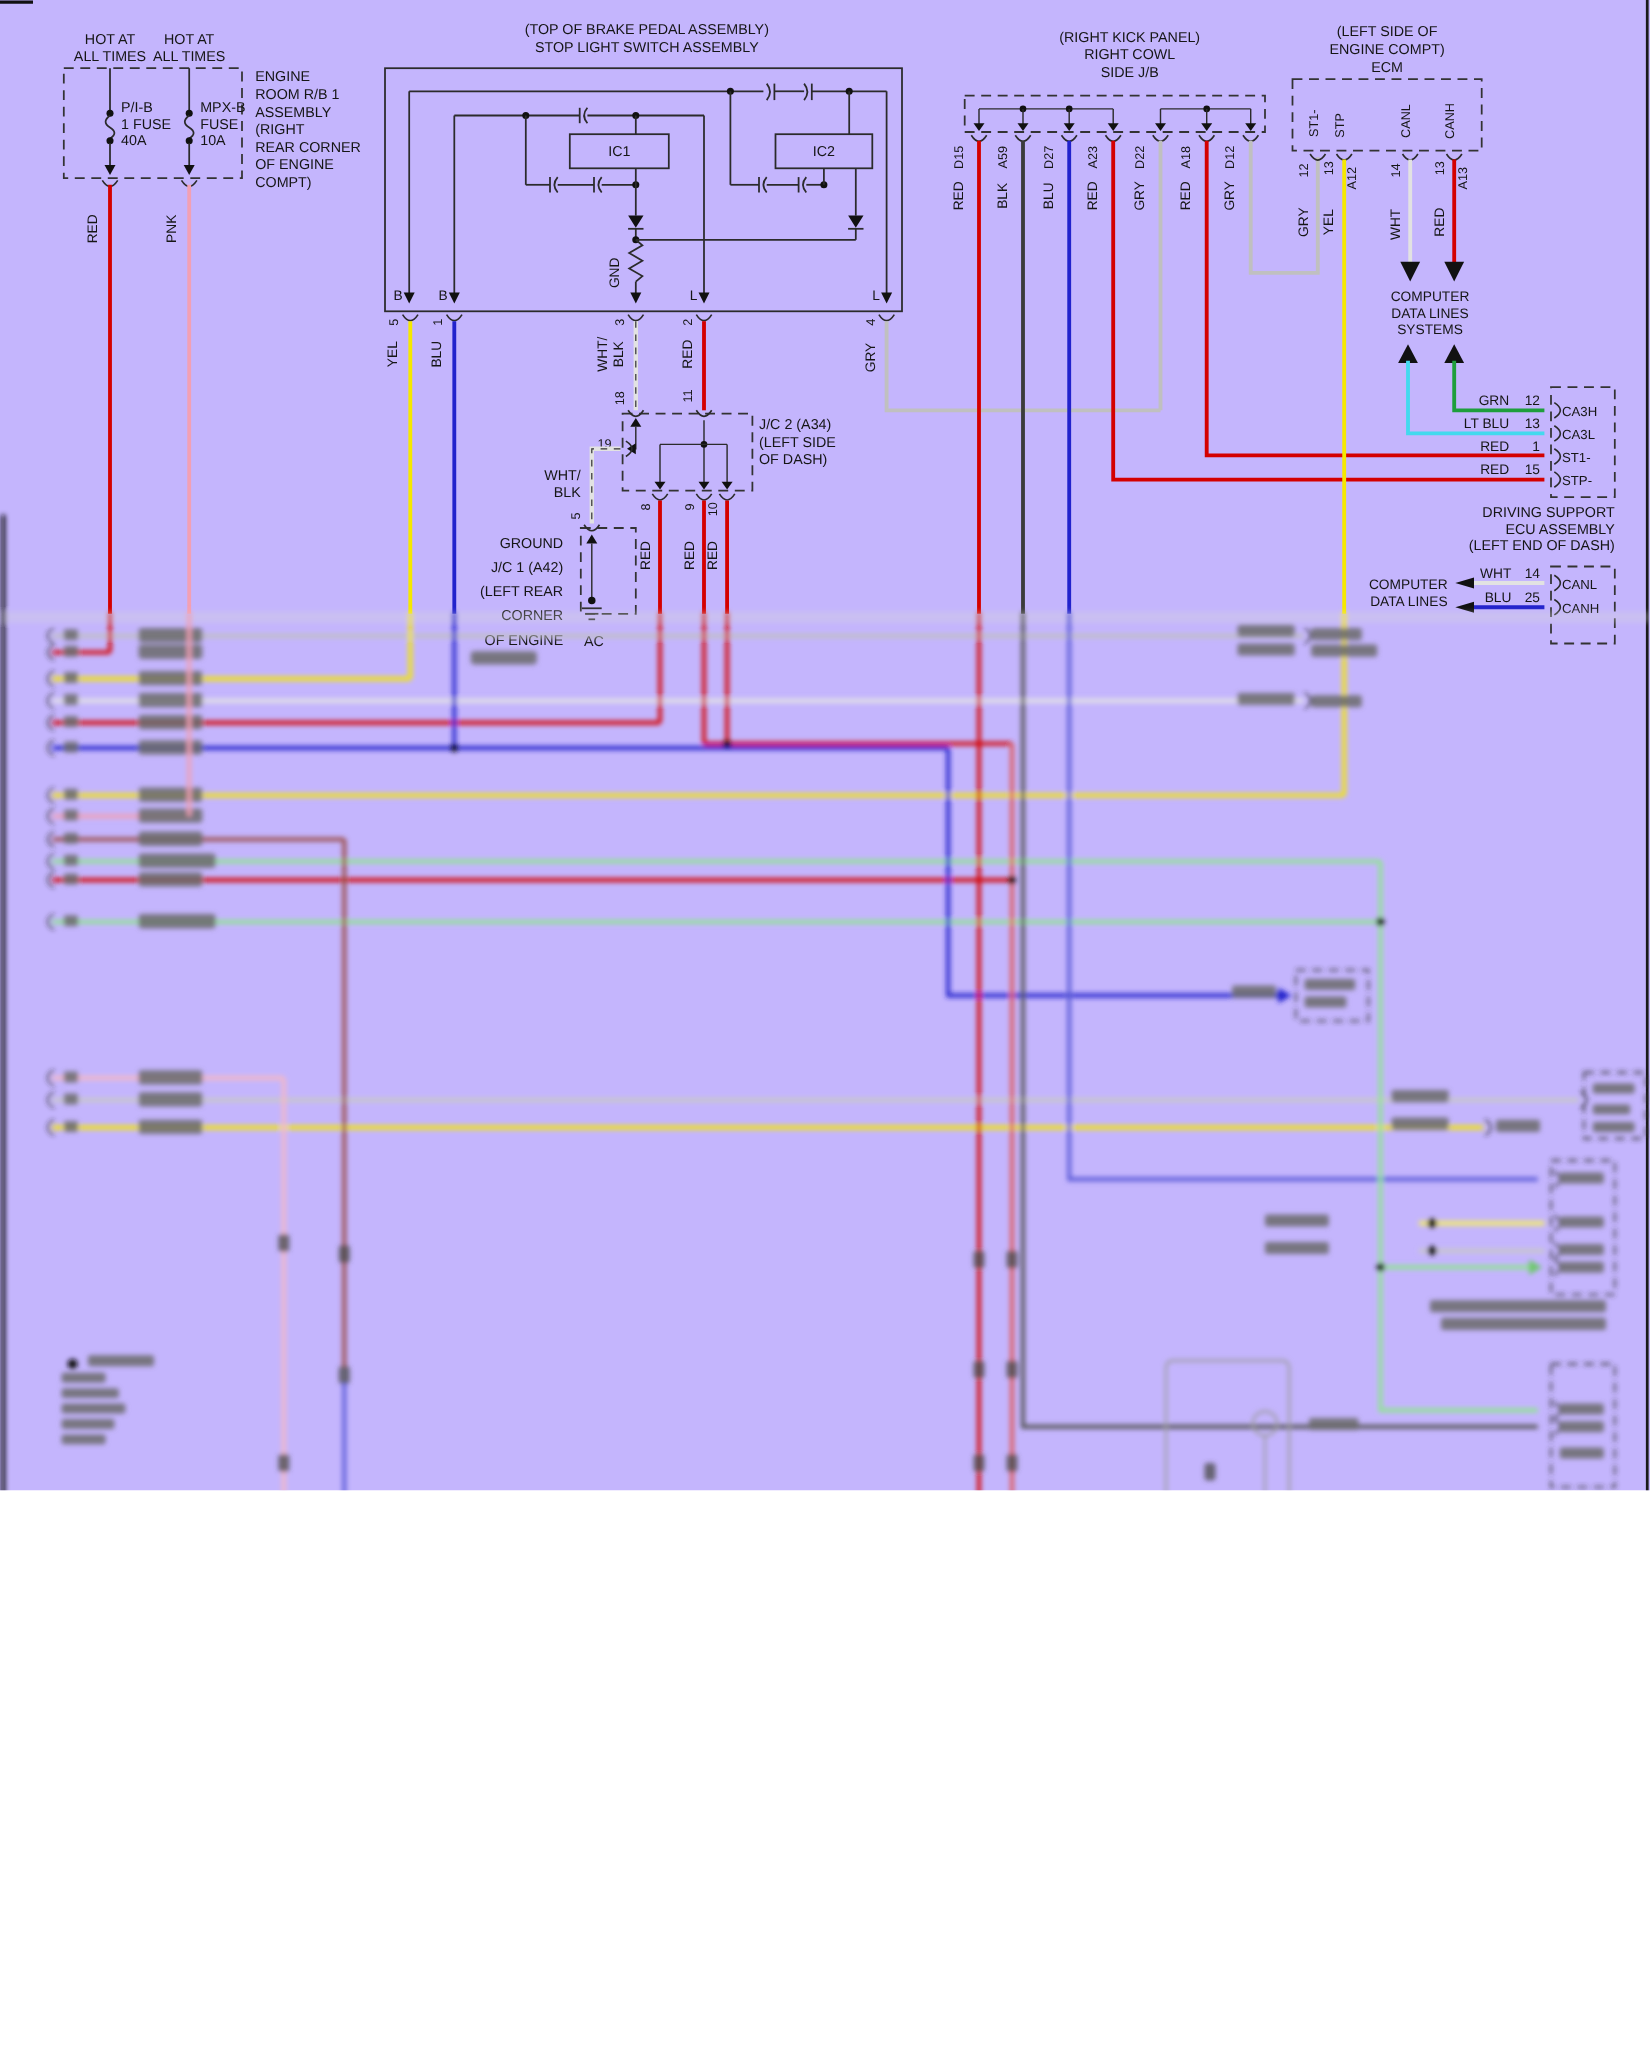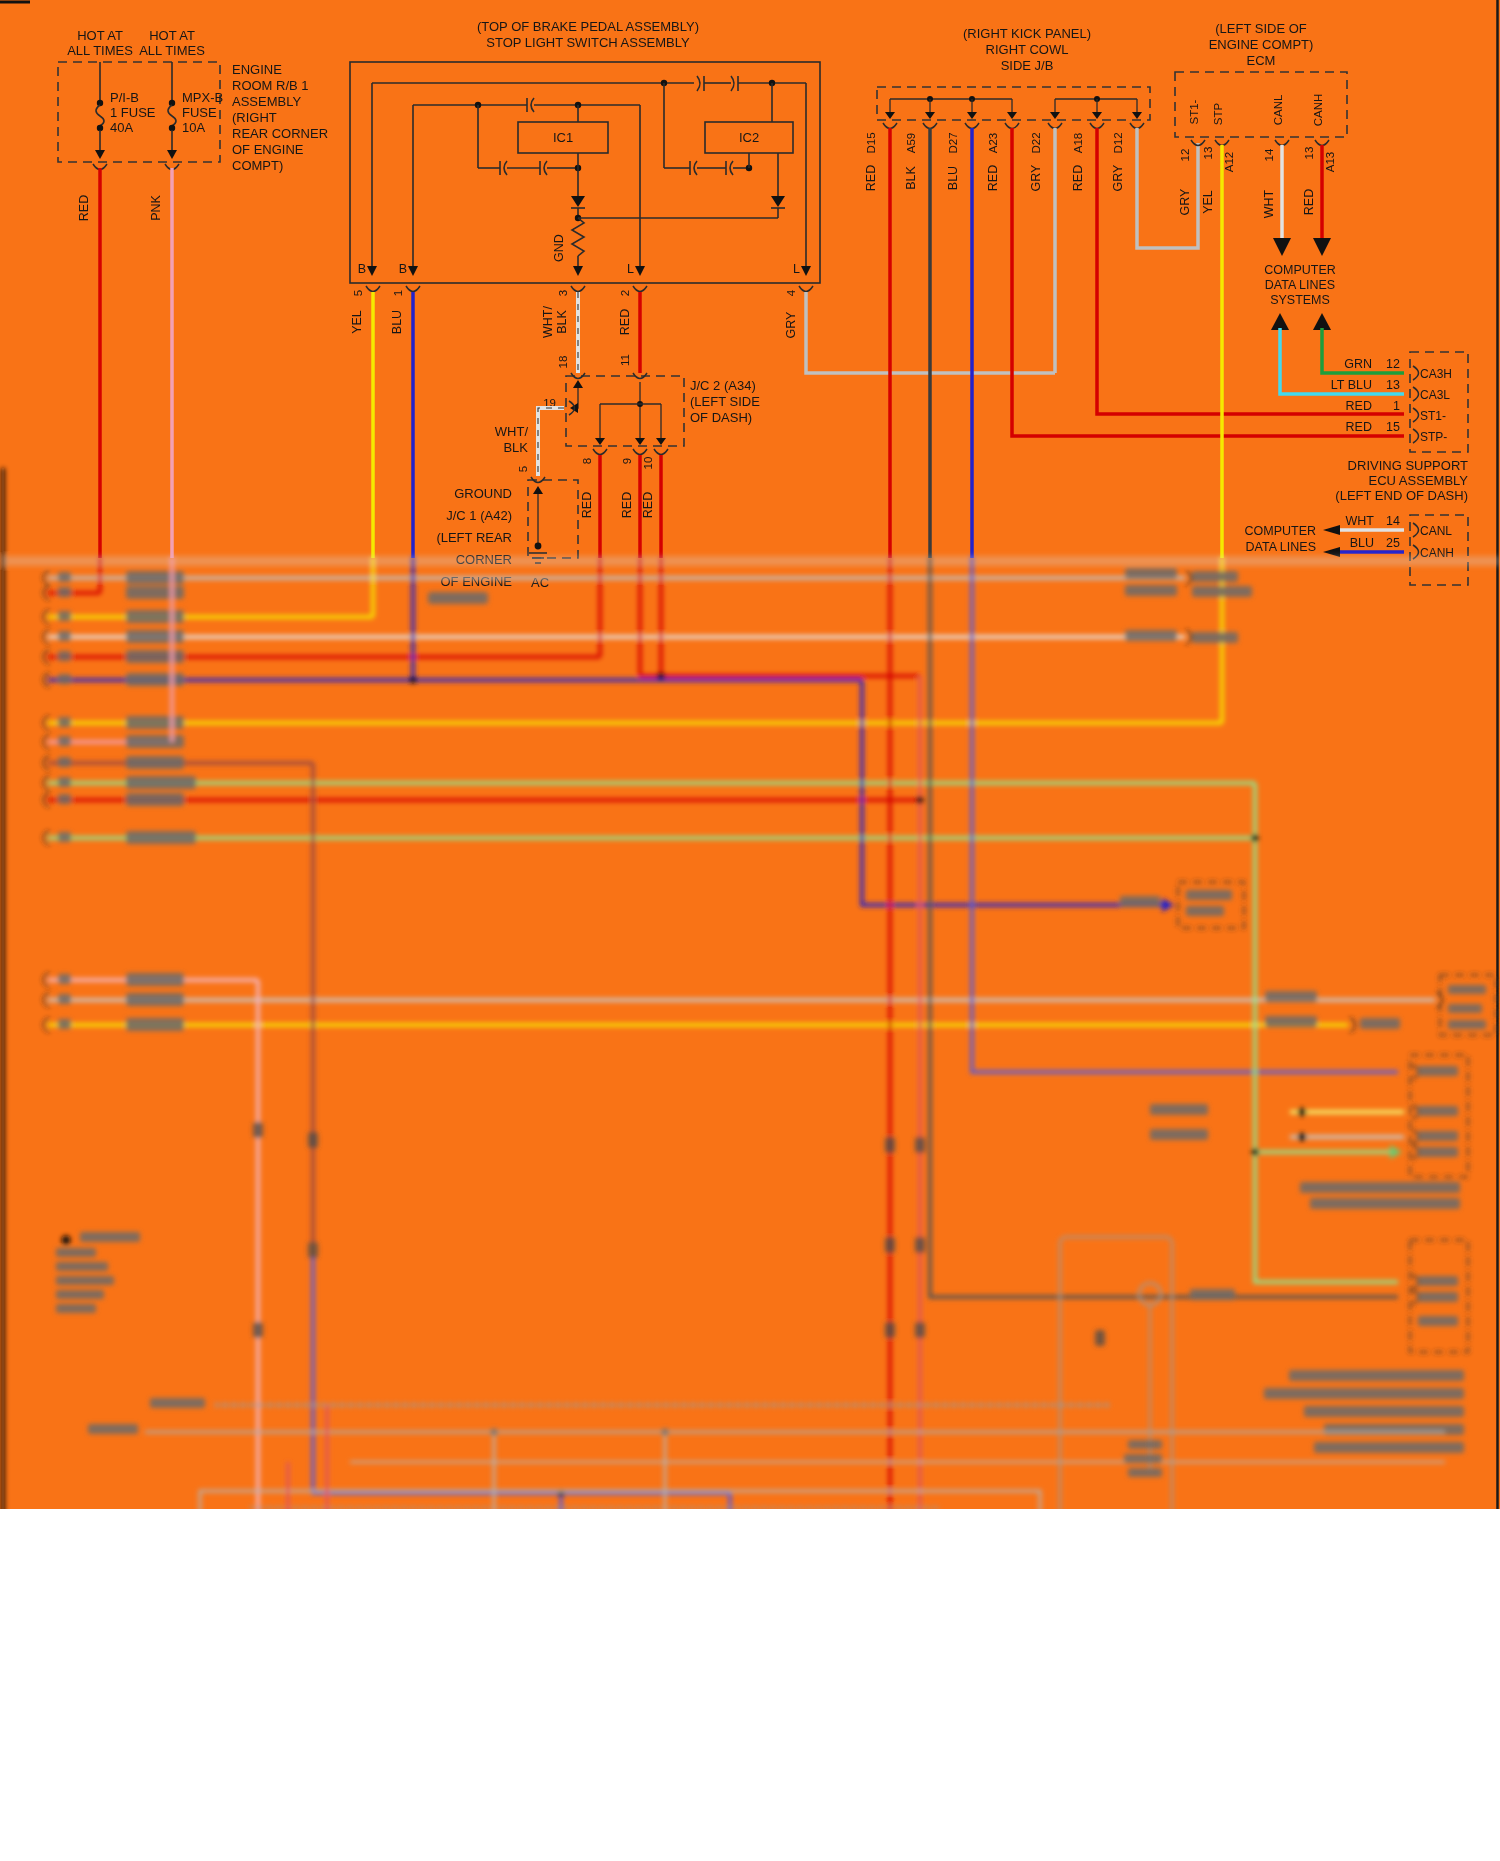"HOT AT" .page { background: #f97316 -> #c4b5fd; height: 1509px -> 1355px }
